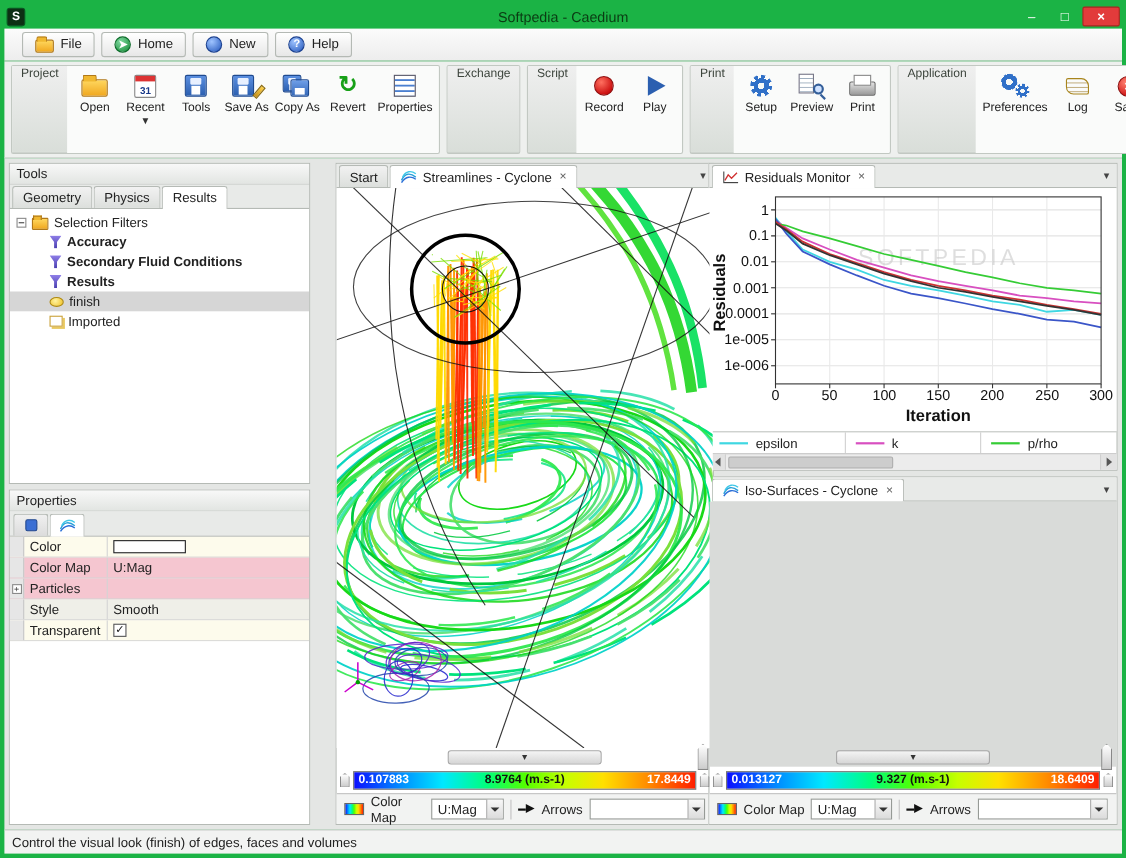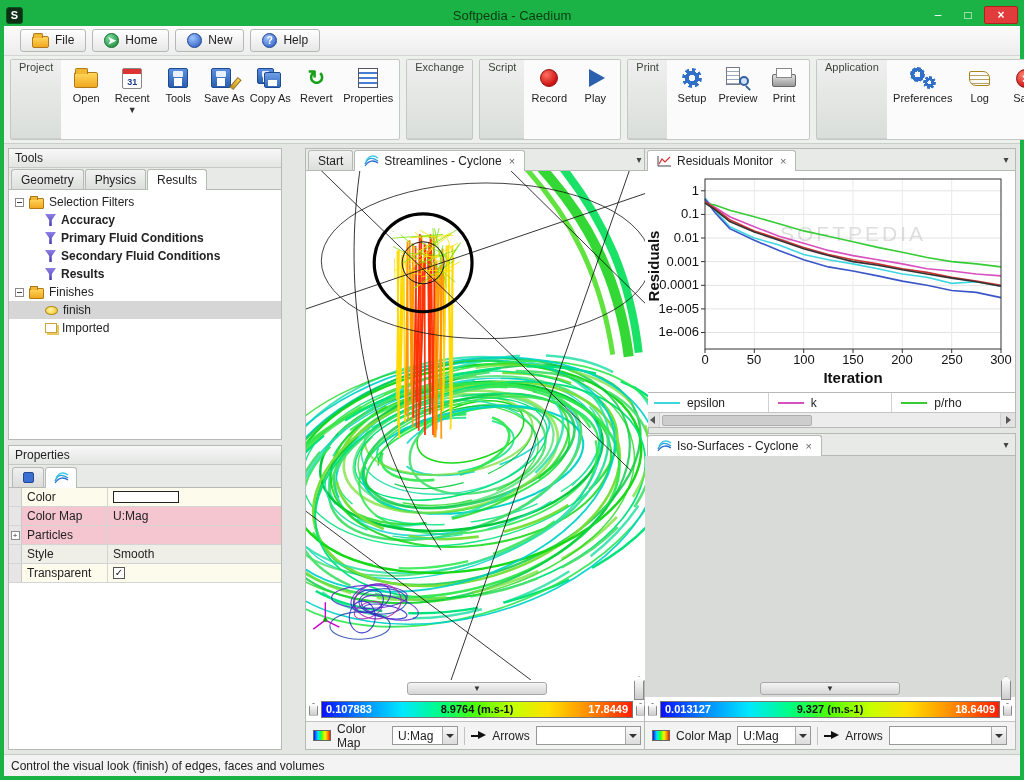"Primary Fluid Conditions" div.trow { html: <div> <span></span> <span>Primary Fluid Conditions</span> </div> -> none }
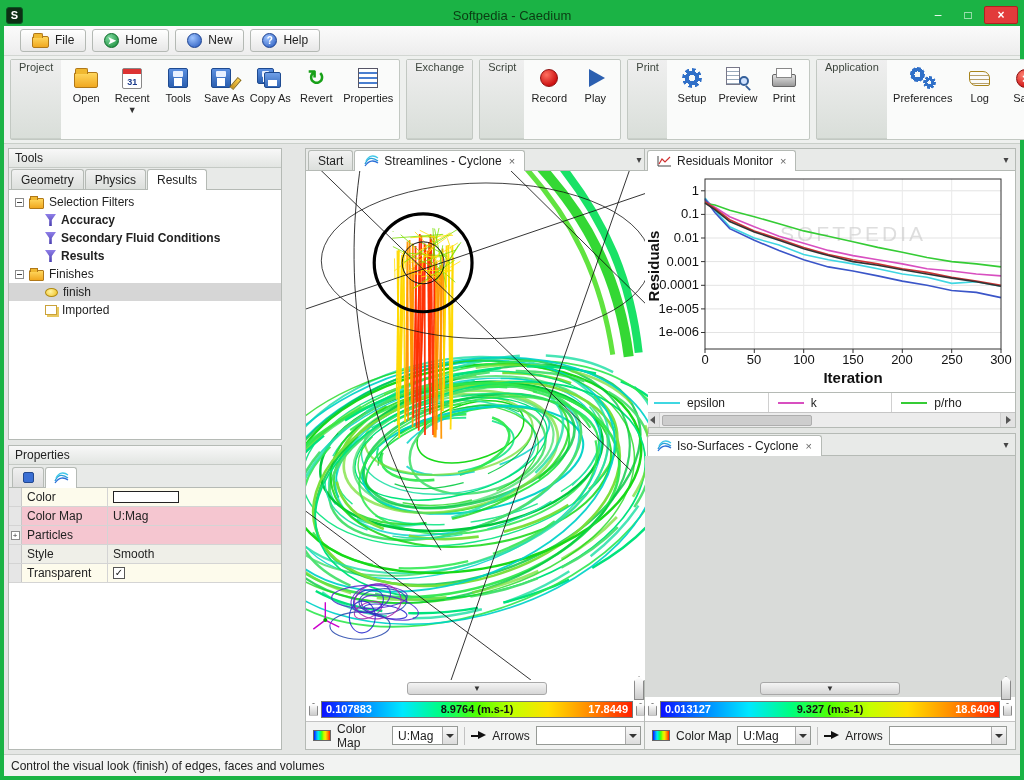"Finishes" div.trow { html: <div> <span></span> <span></span> <span>Finishes</span> </div> -> none }
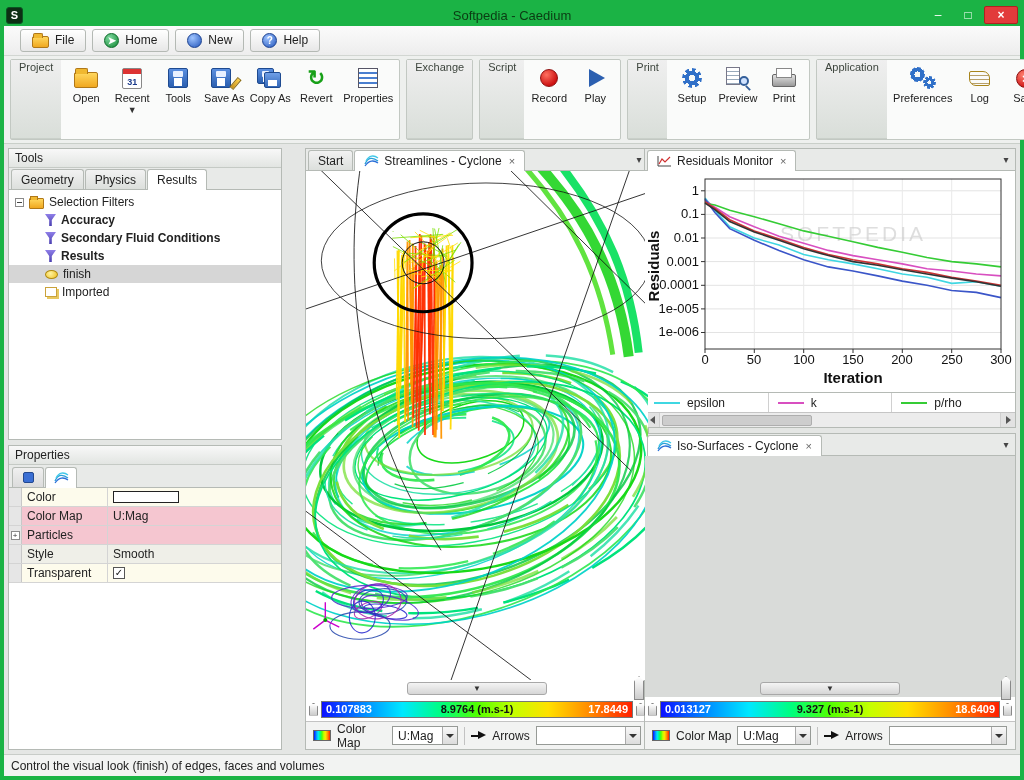"Color" .plabel { width: 86px -> 76px }
